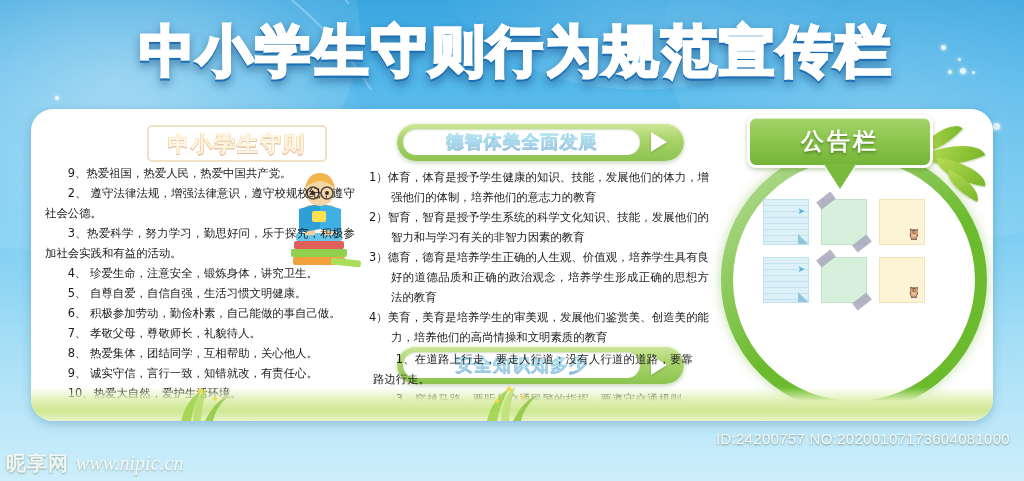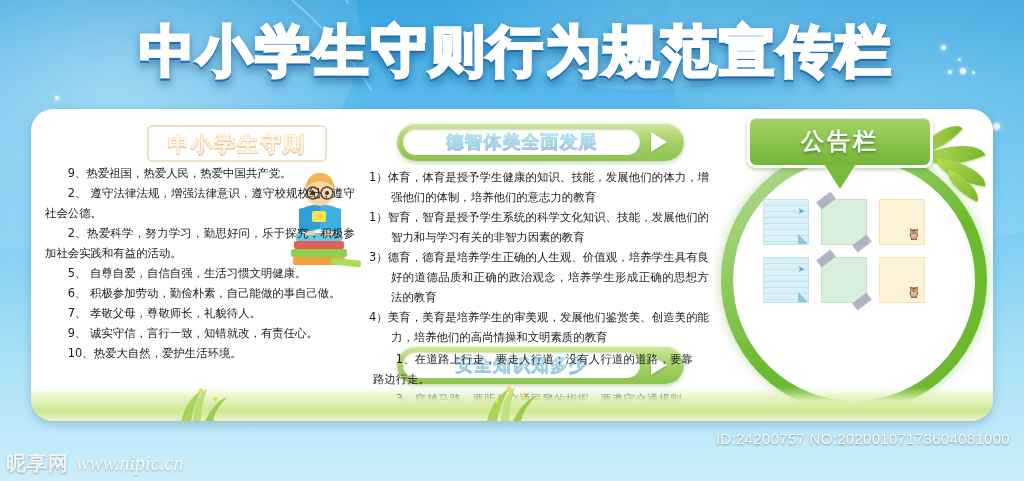"1）智育，智育是授予学生系统的科学文化知识、技能，发展他们的智力和与学习有关的非" p { text: 1 -> 2 }
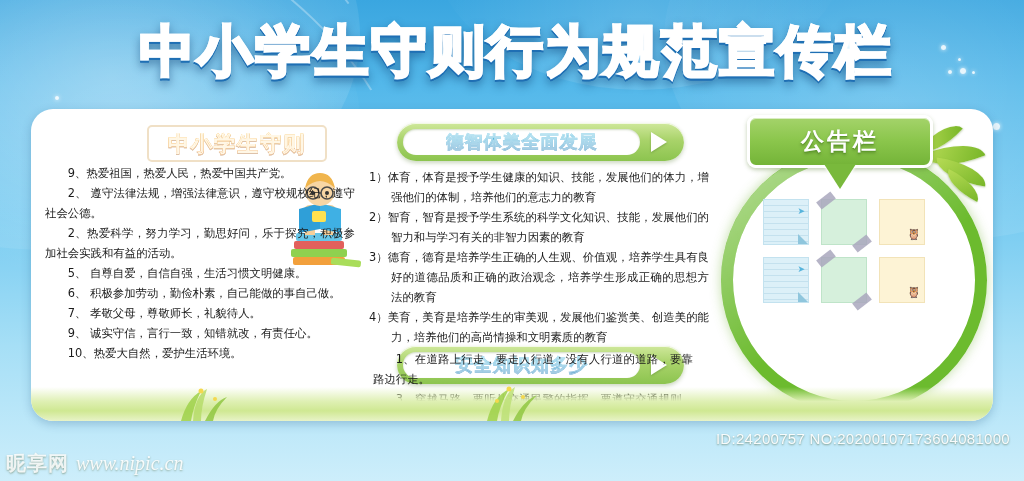"2、热爱科学，努力学习，勤思好问，乐于探究，积极参加社会实践和有益的活动。" p { text: 2 -> 3 }
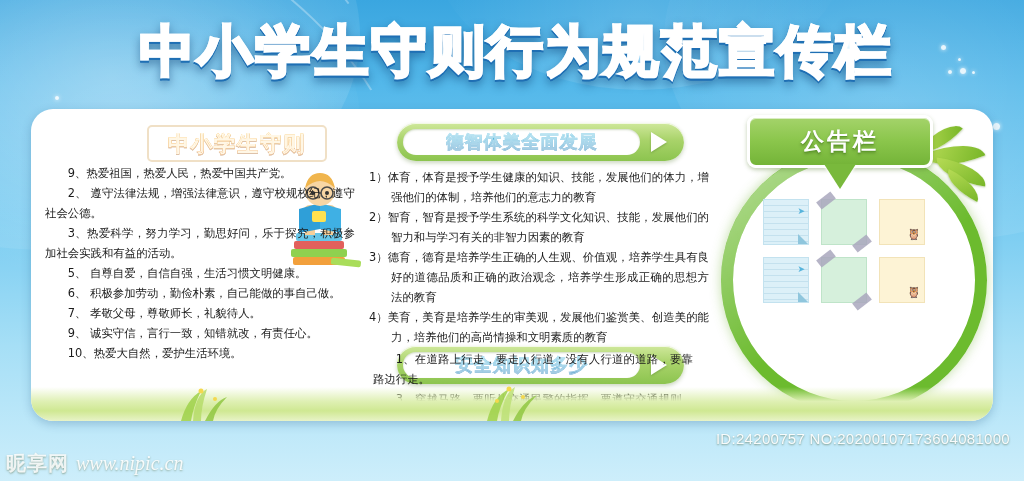"4、 珍爱生命，注意安全，锻炼身体，讲究卫生。" p { html: none -> <p>4、 珍爱生命，注意安全，锻炼身体，讲究卫生。</p> }
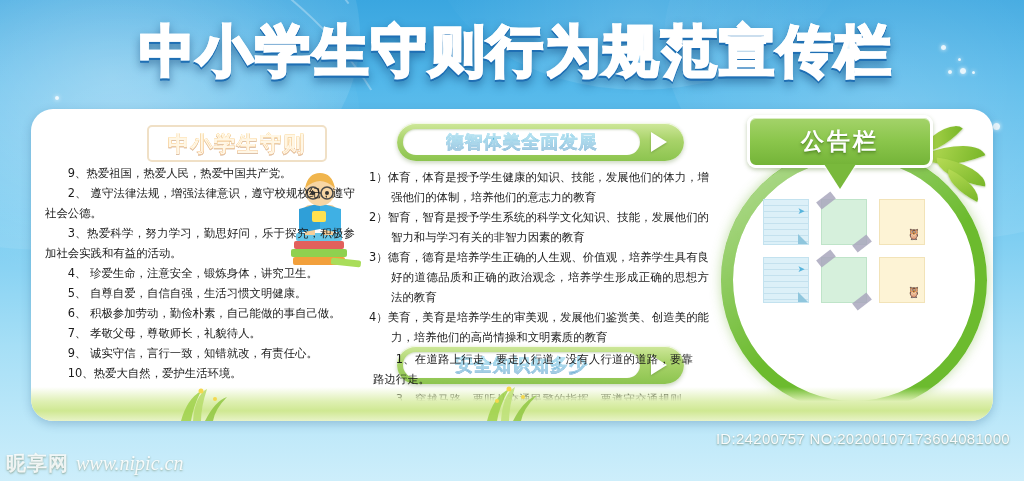"8、 热爱集体，团结同学，互相帮助，关心他人。" p { html: none -> <p>8、 热爱集体，团结同学，互相帮助，关心他人。</p> }
